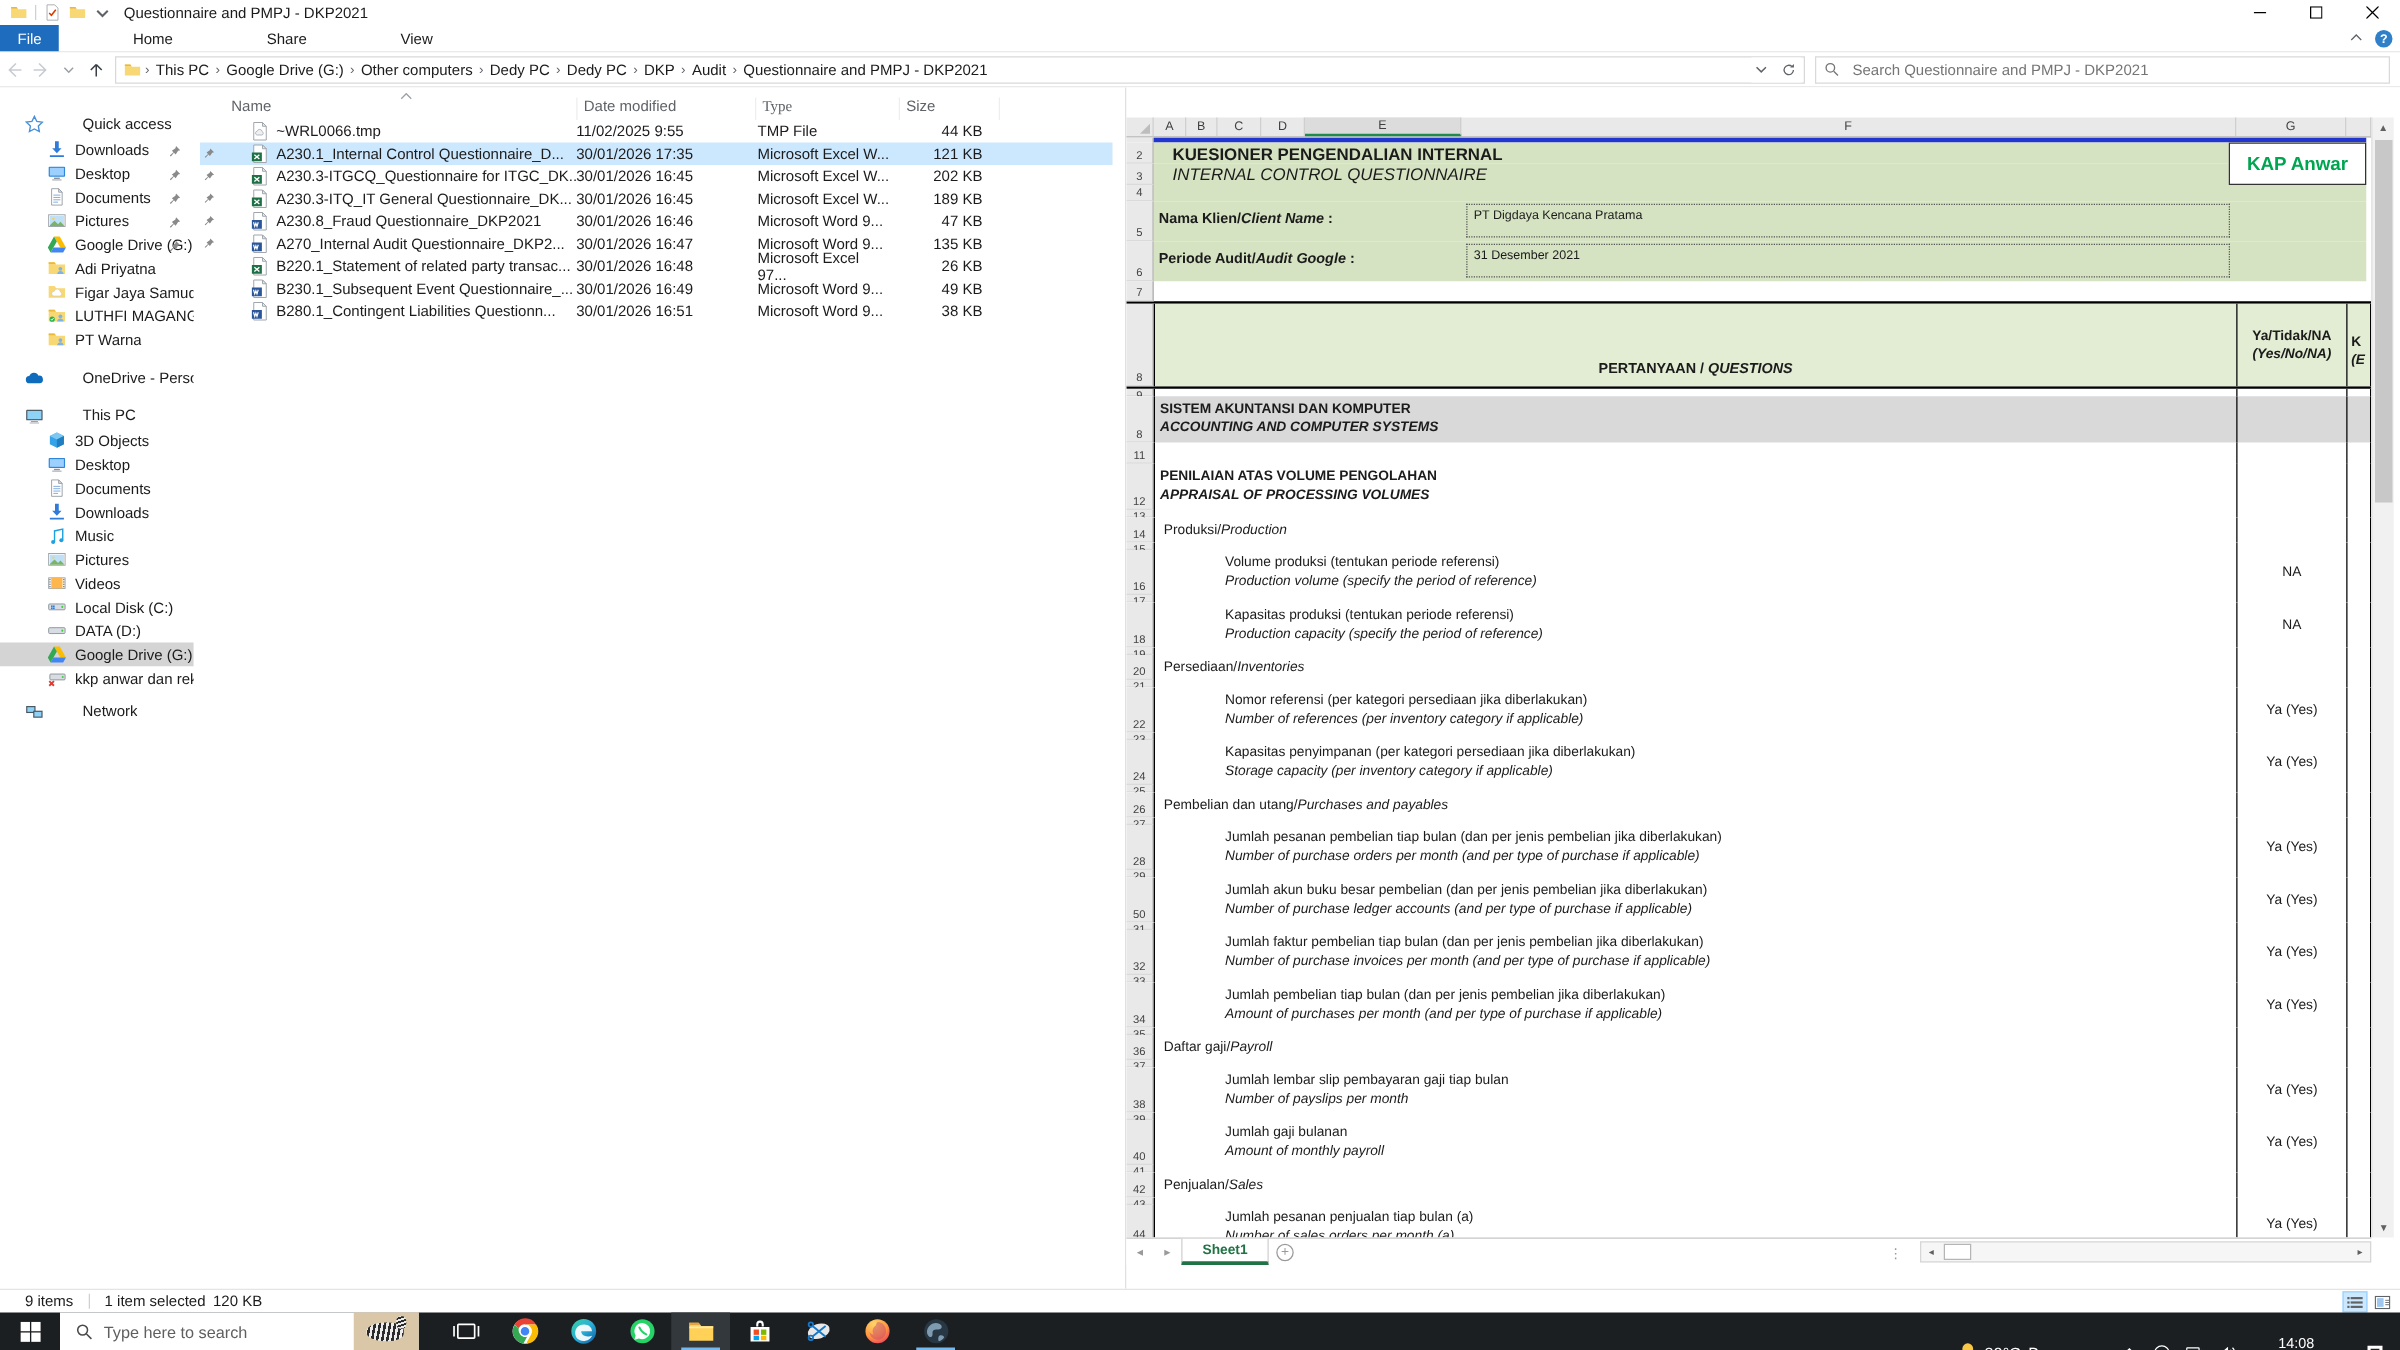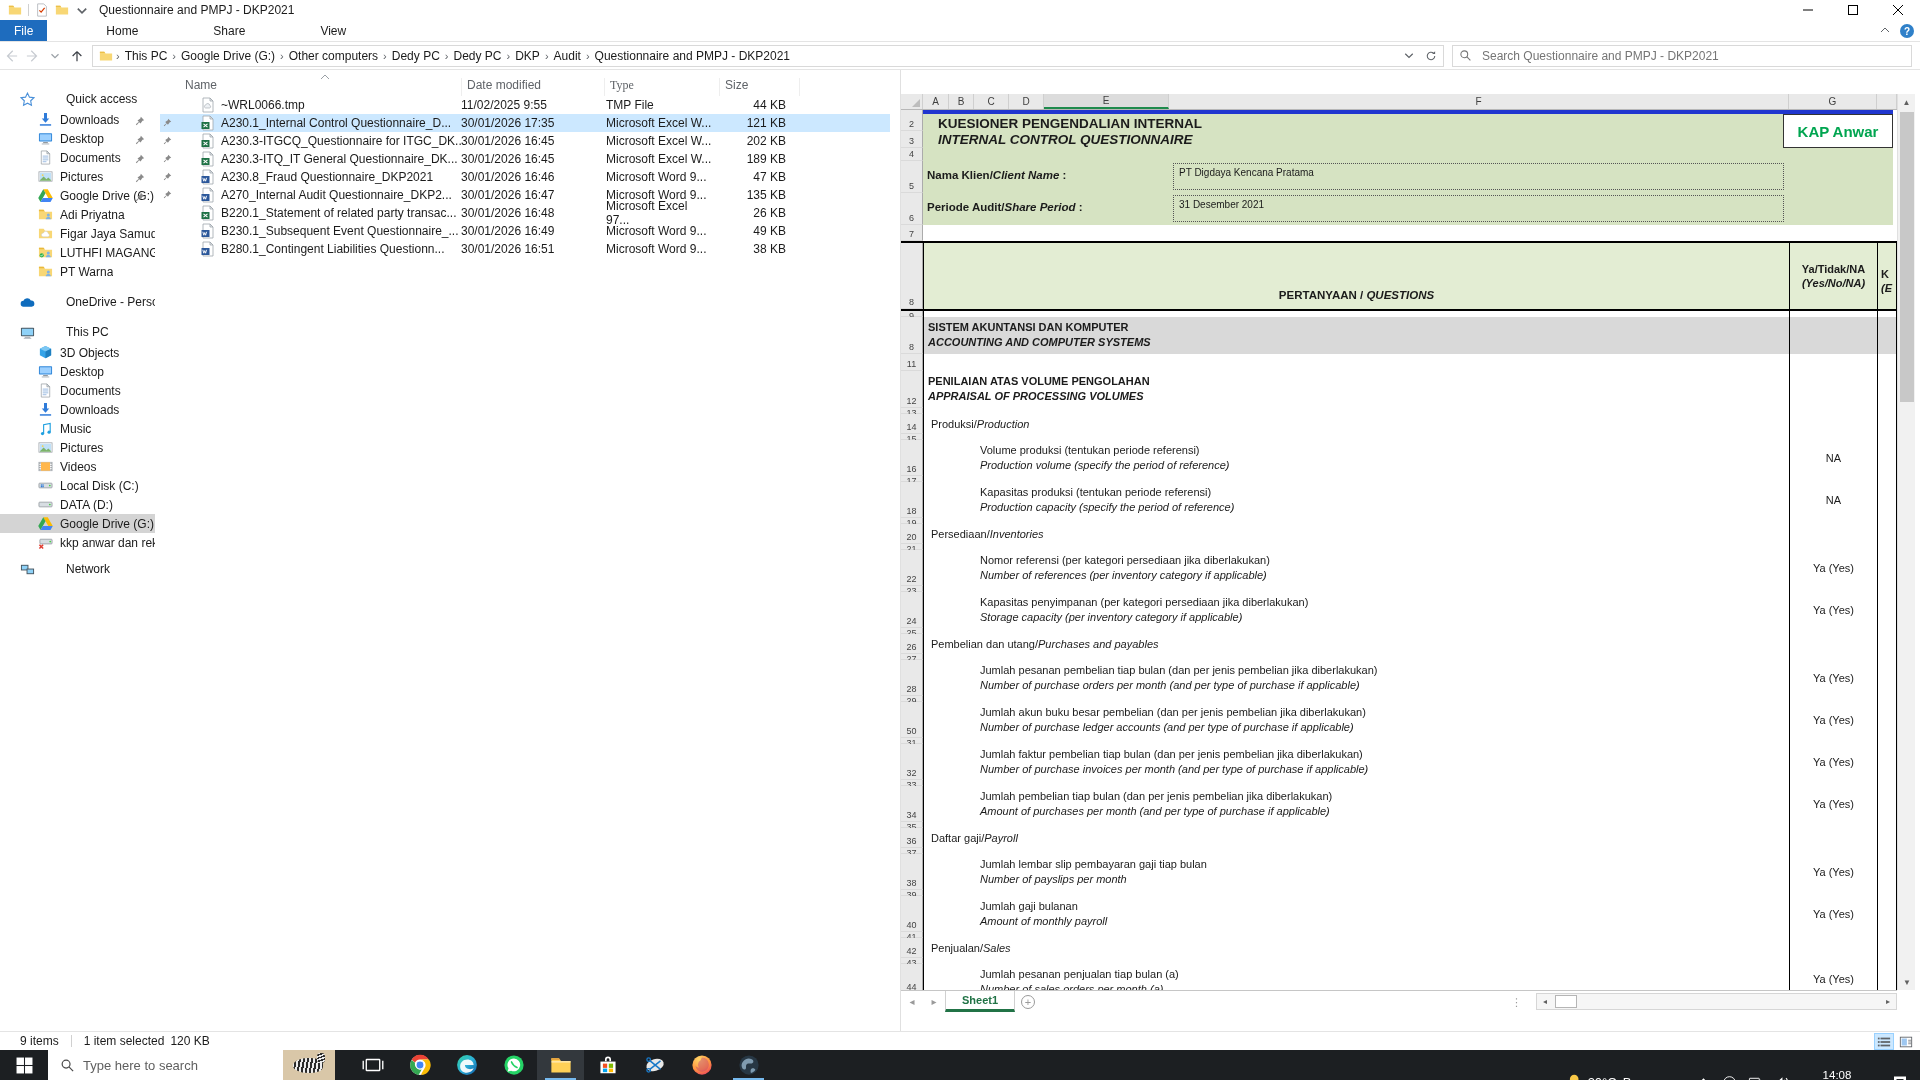"INTERNAL CONTROL QUESTIONNAIRE" .xt2 { font-weight: bold -> normal }
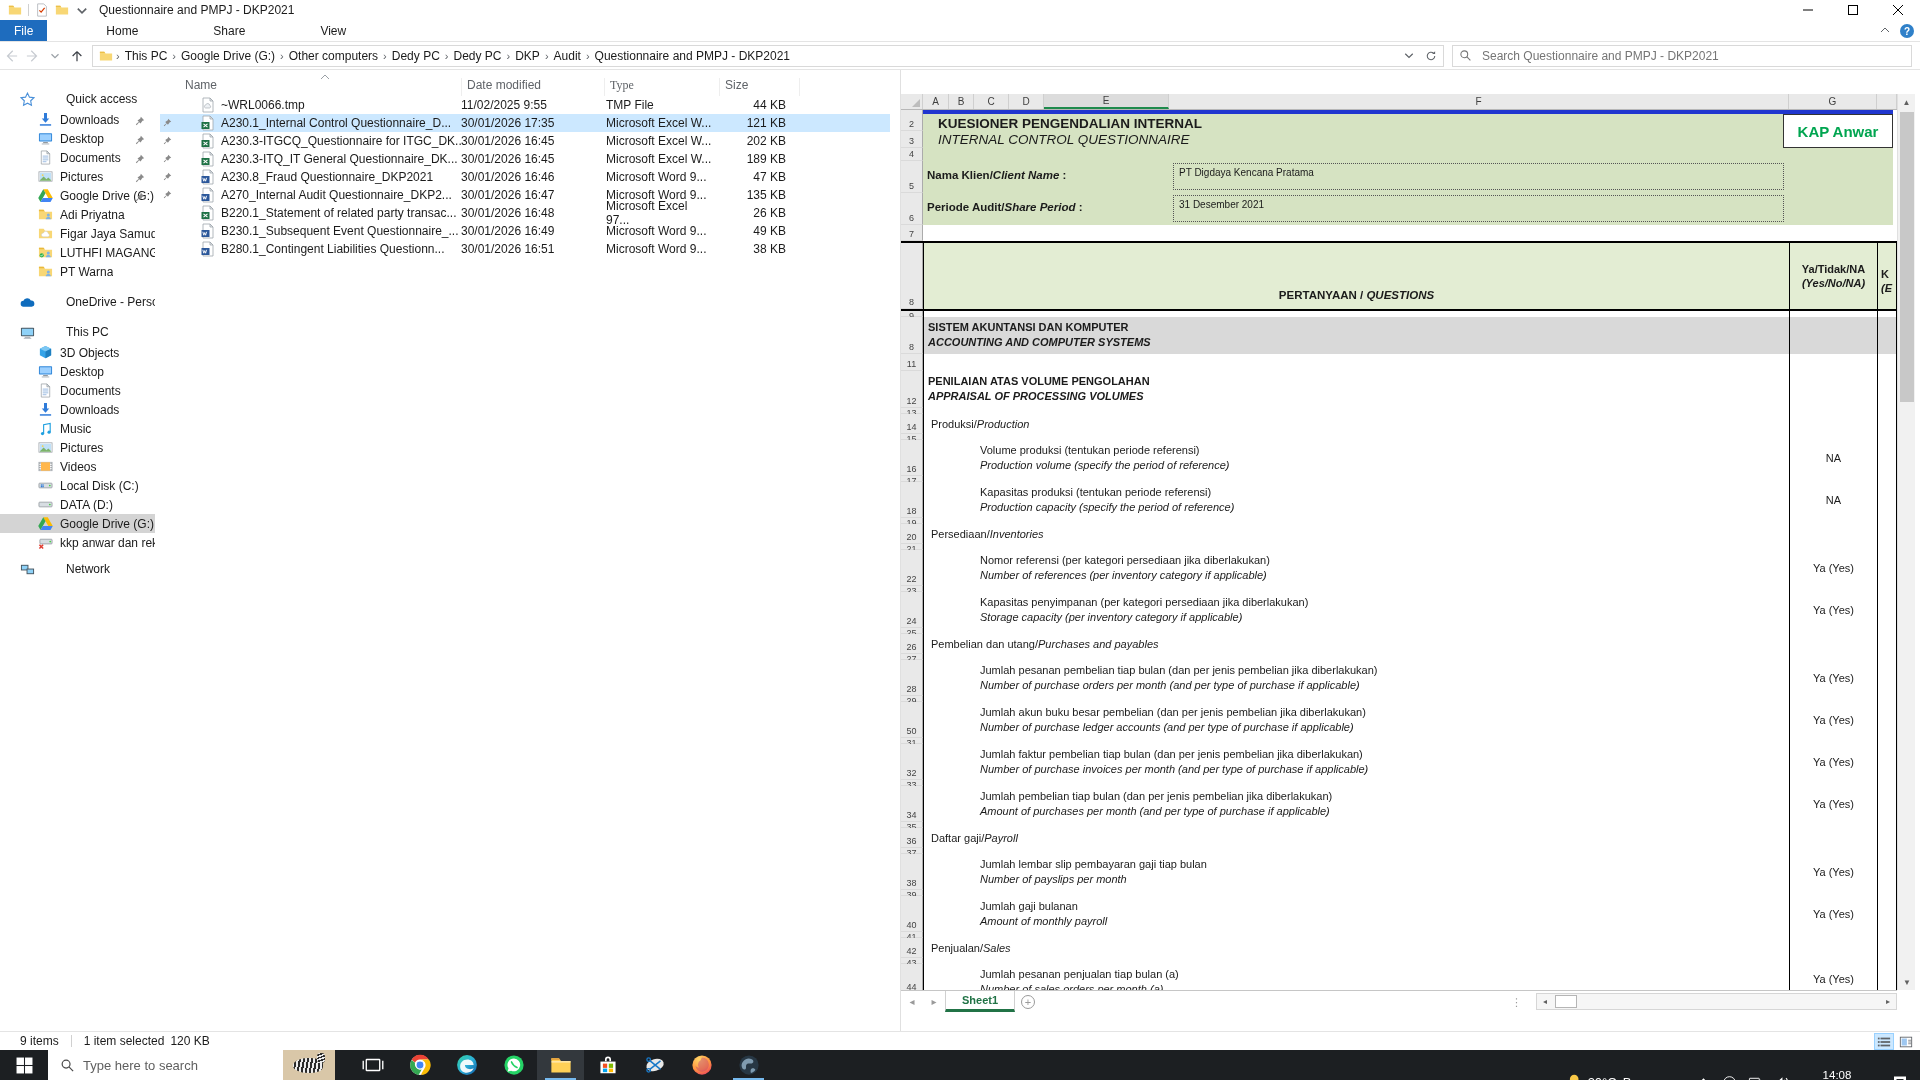"Share Period" i { text: Share Period -> Audit Google }
